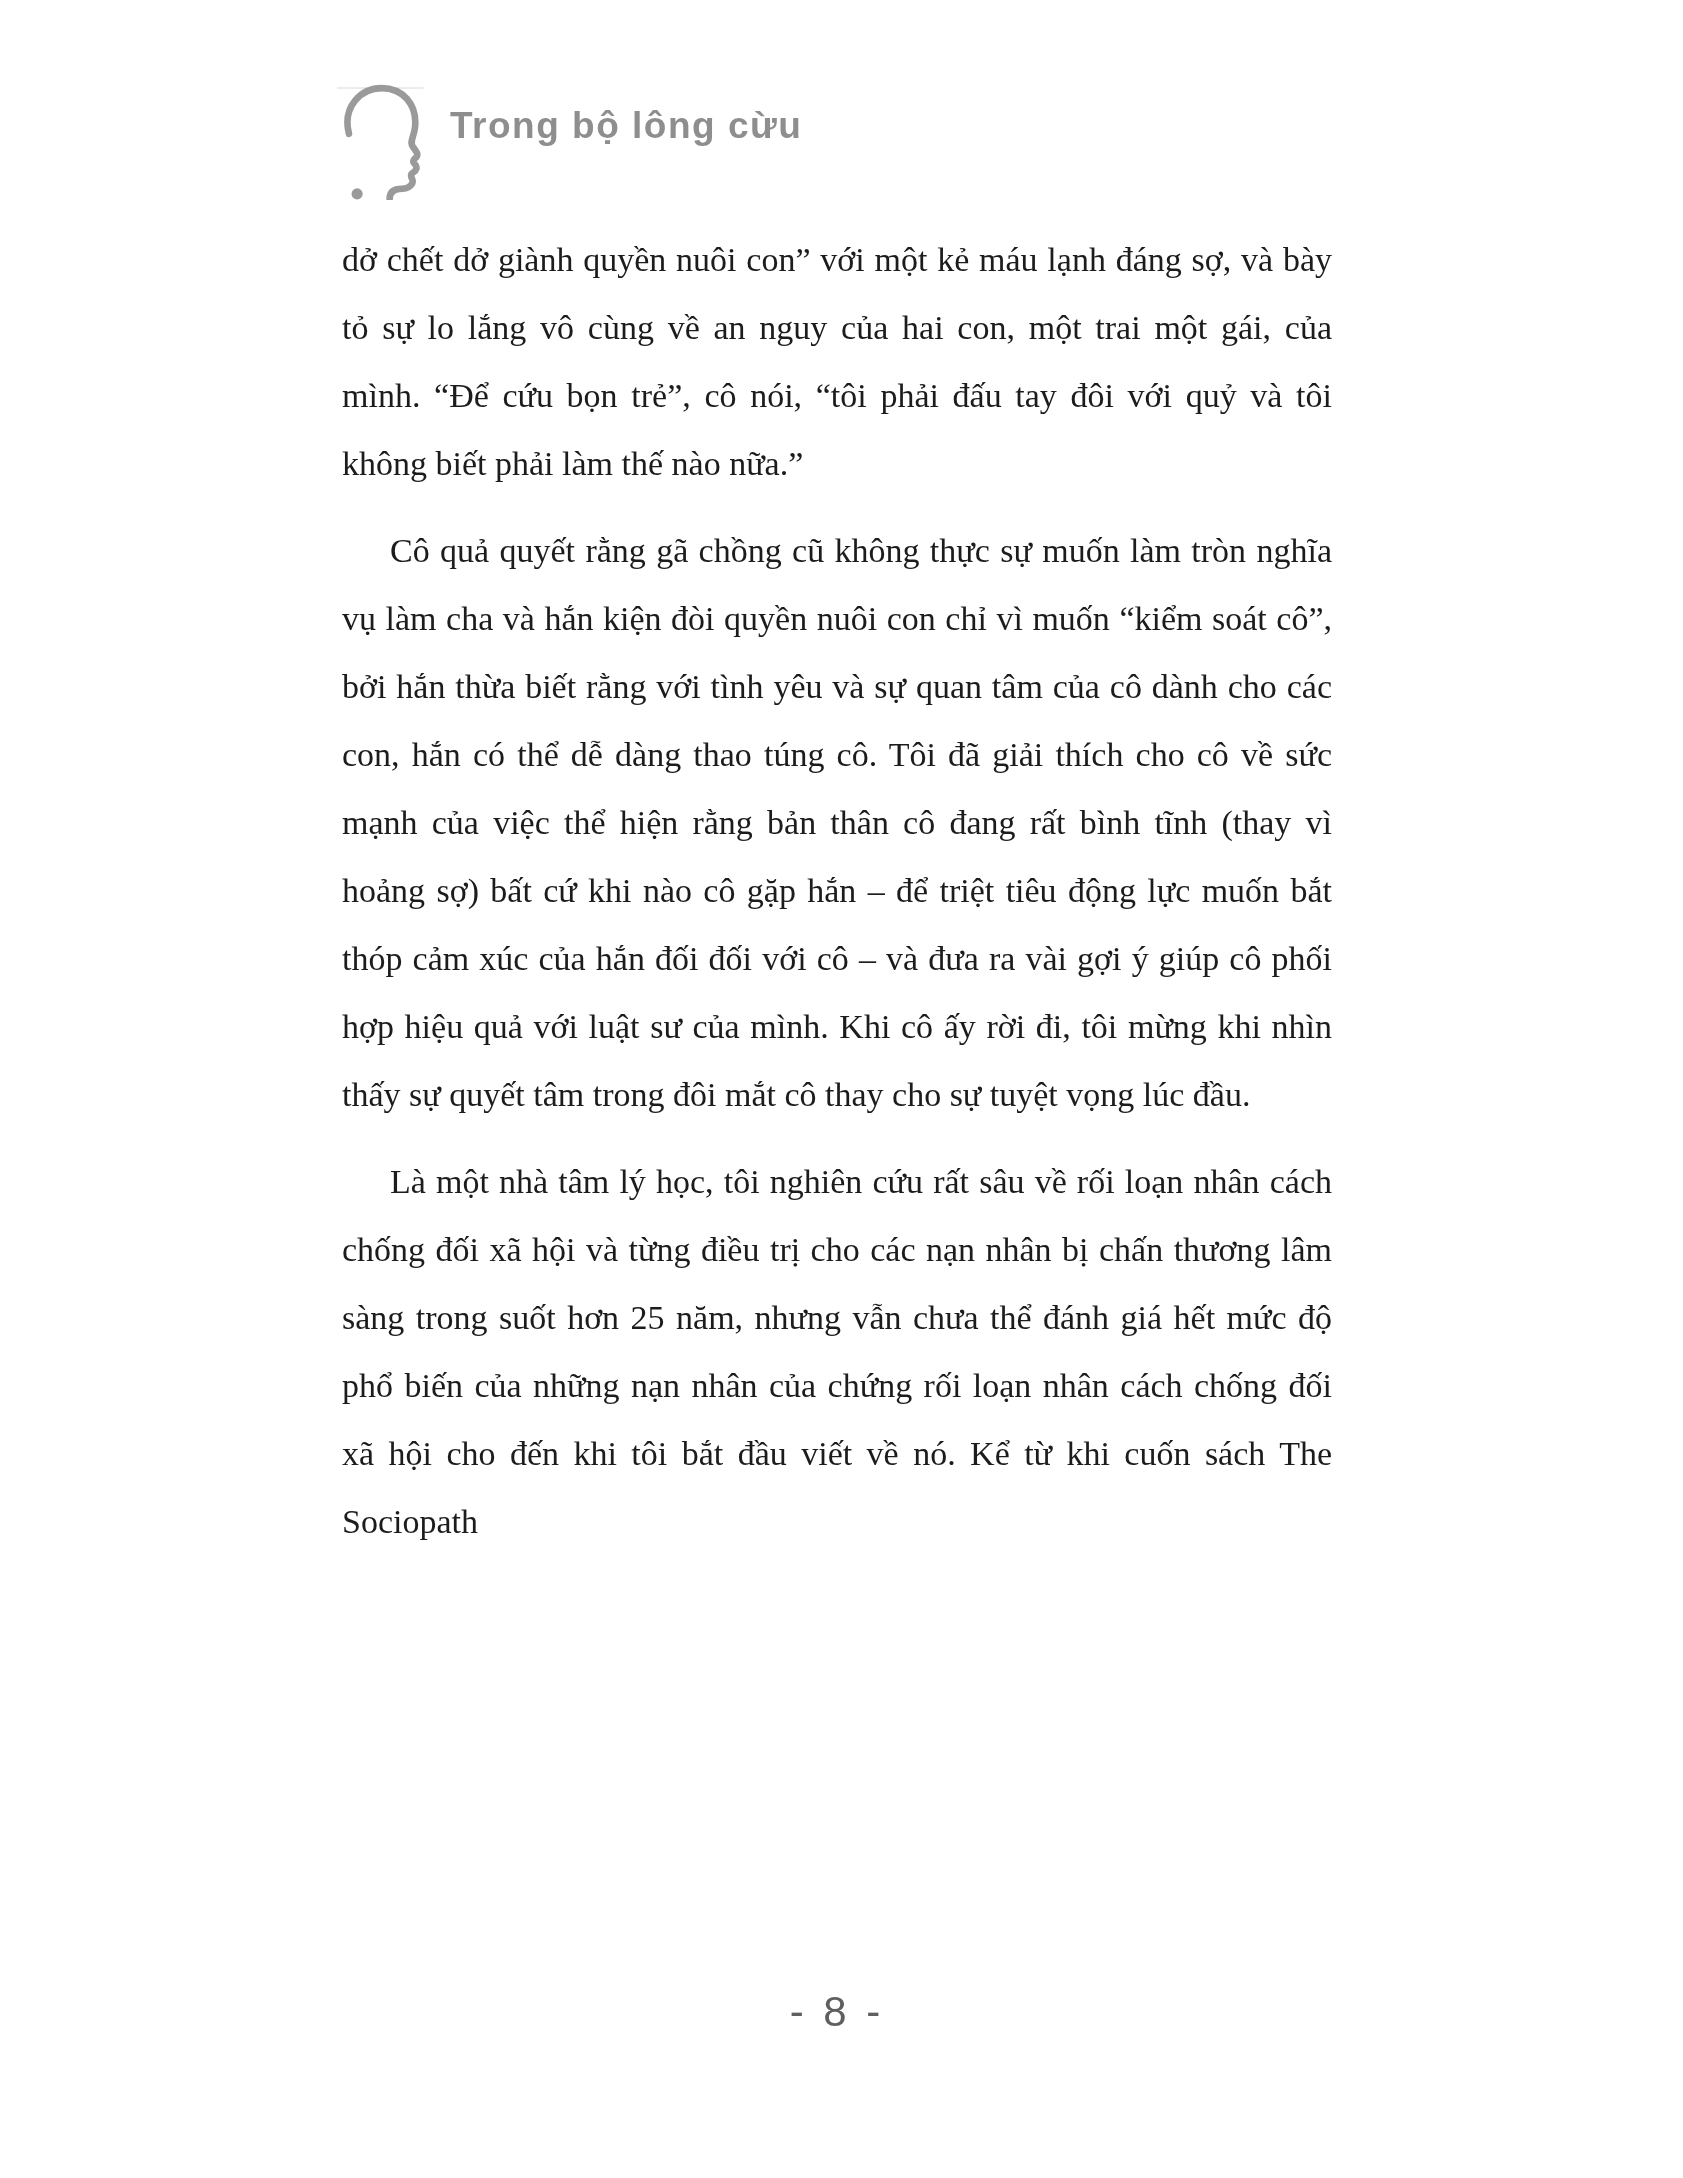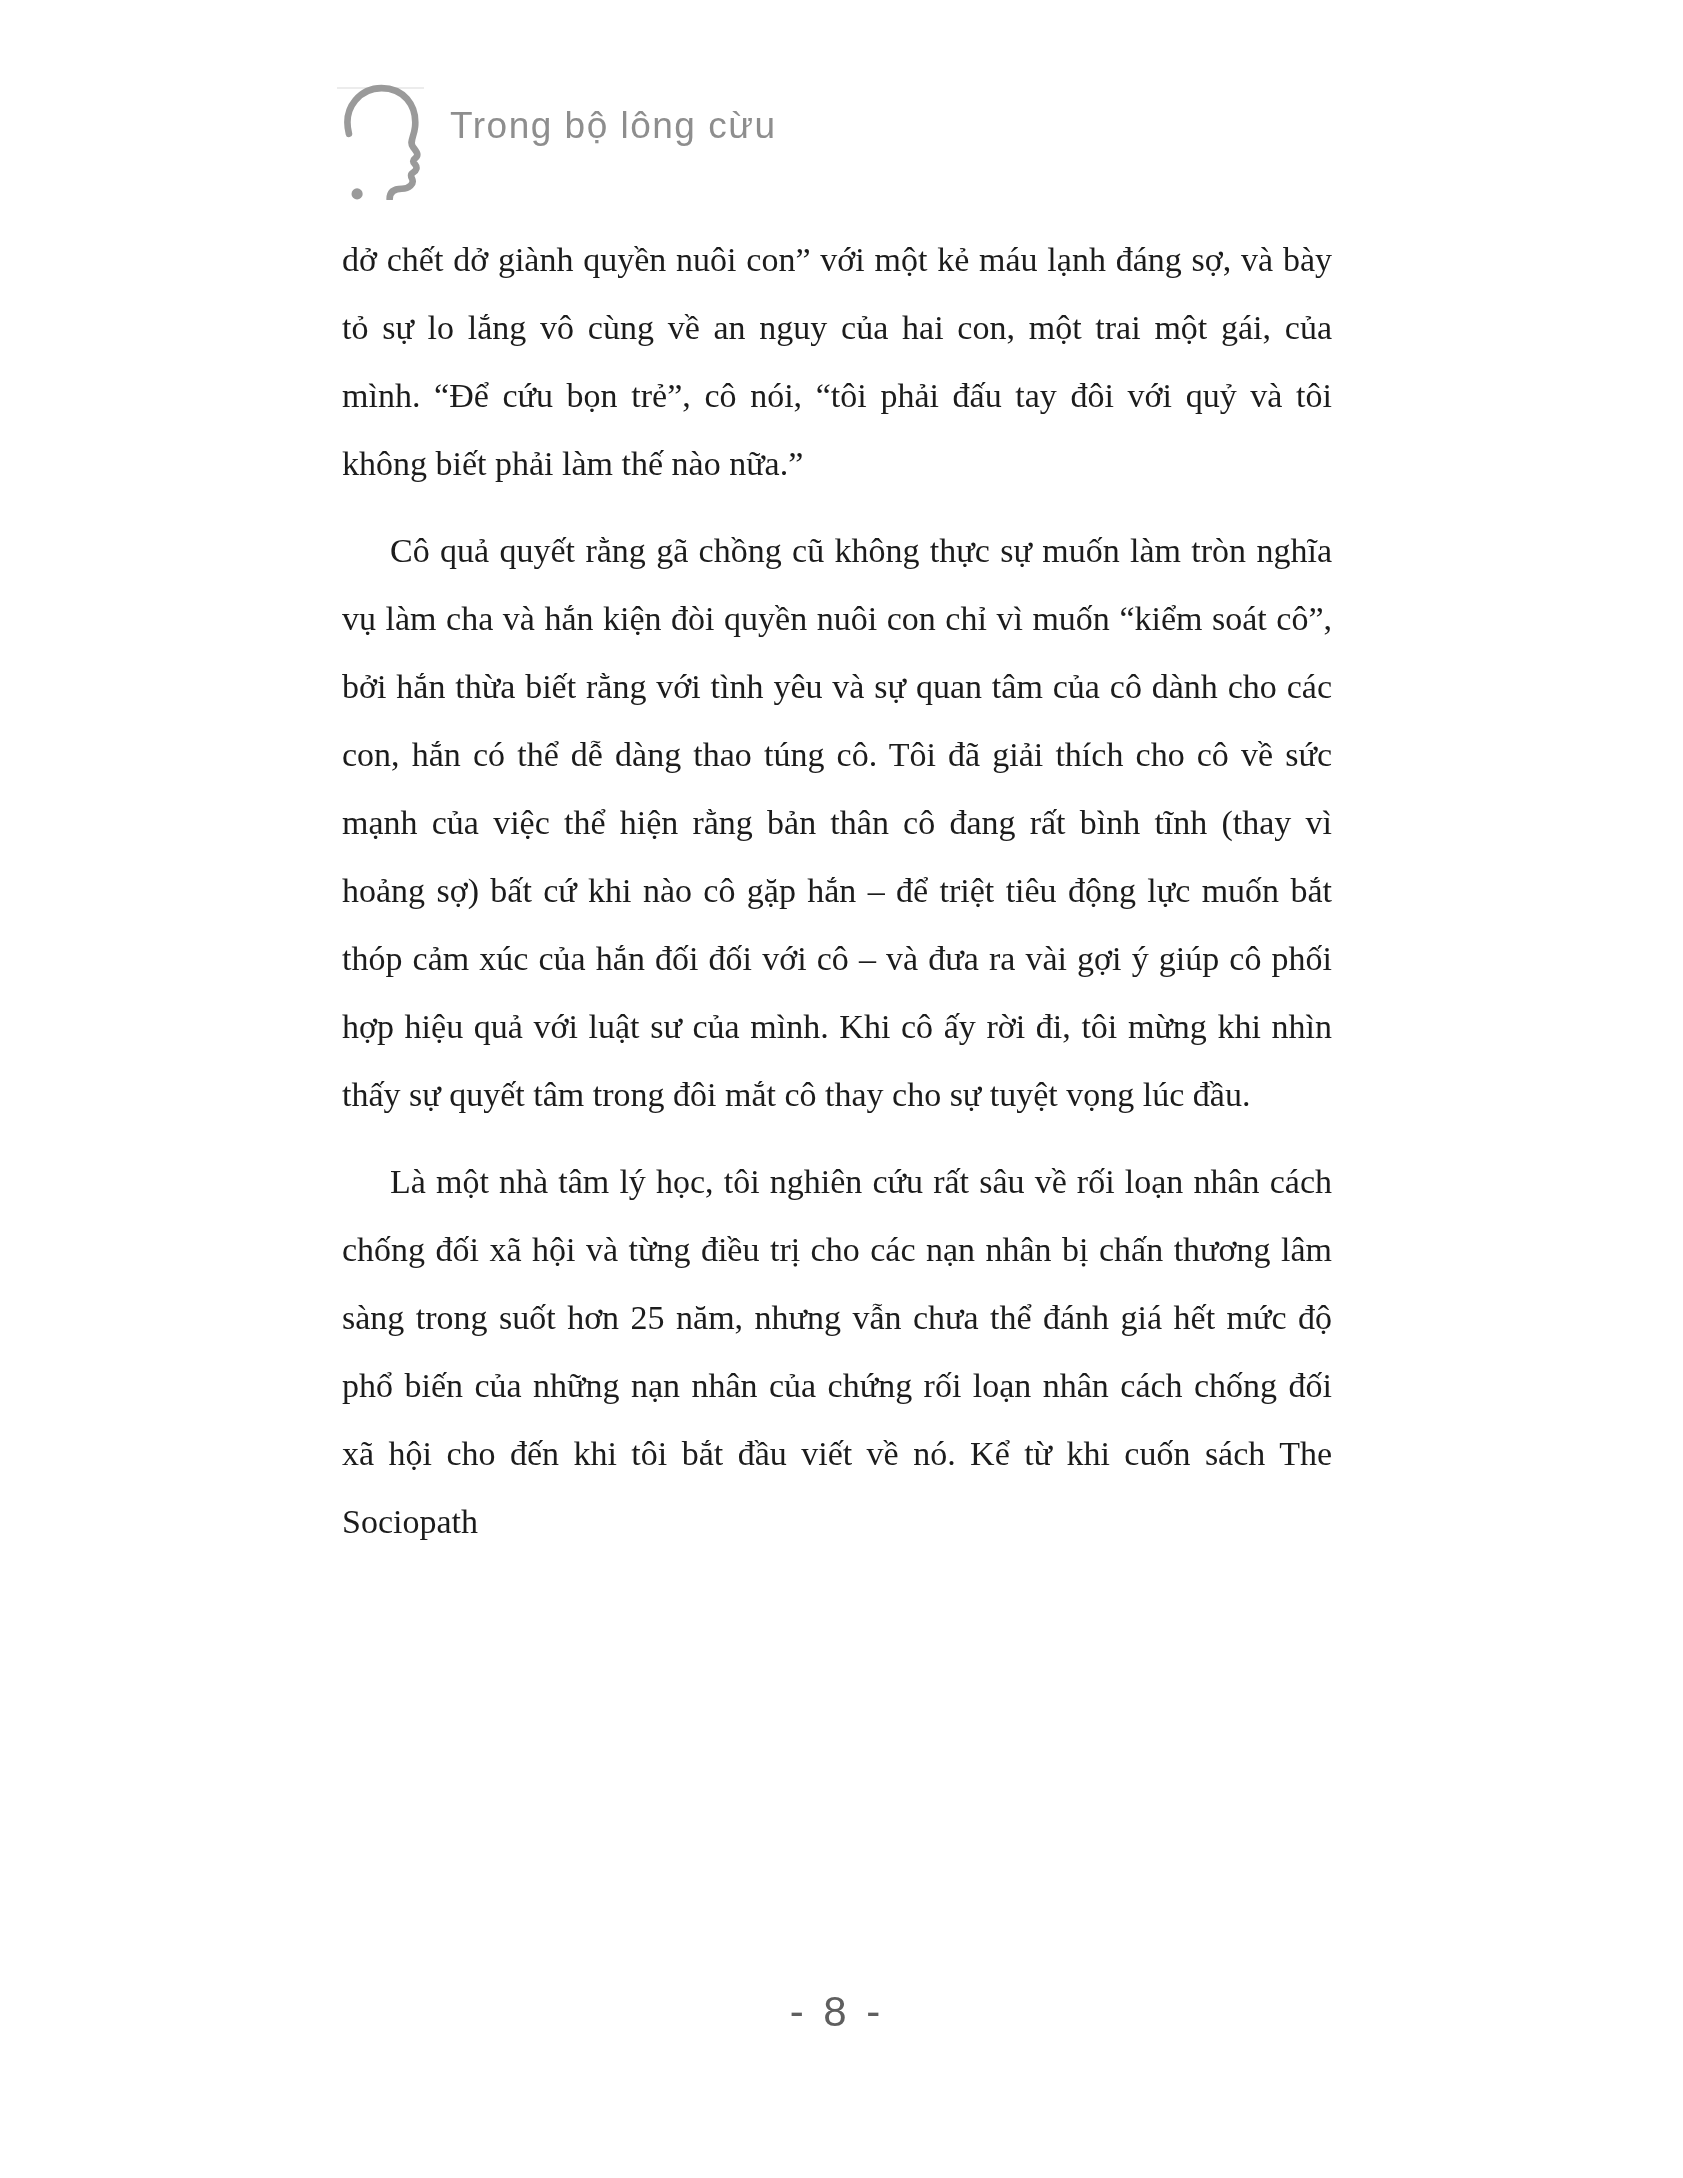"Trong bộ lông cừu" .header-title { font-weight: 400 -> 700 }
